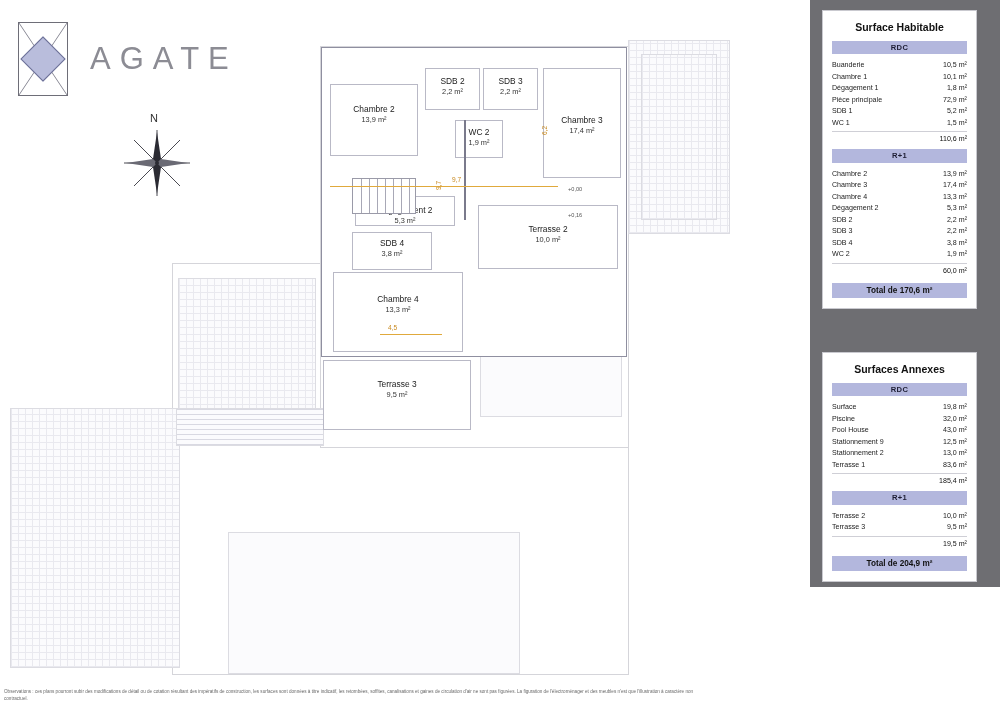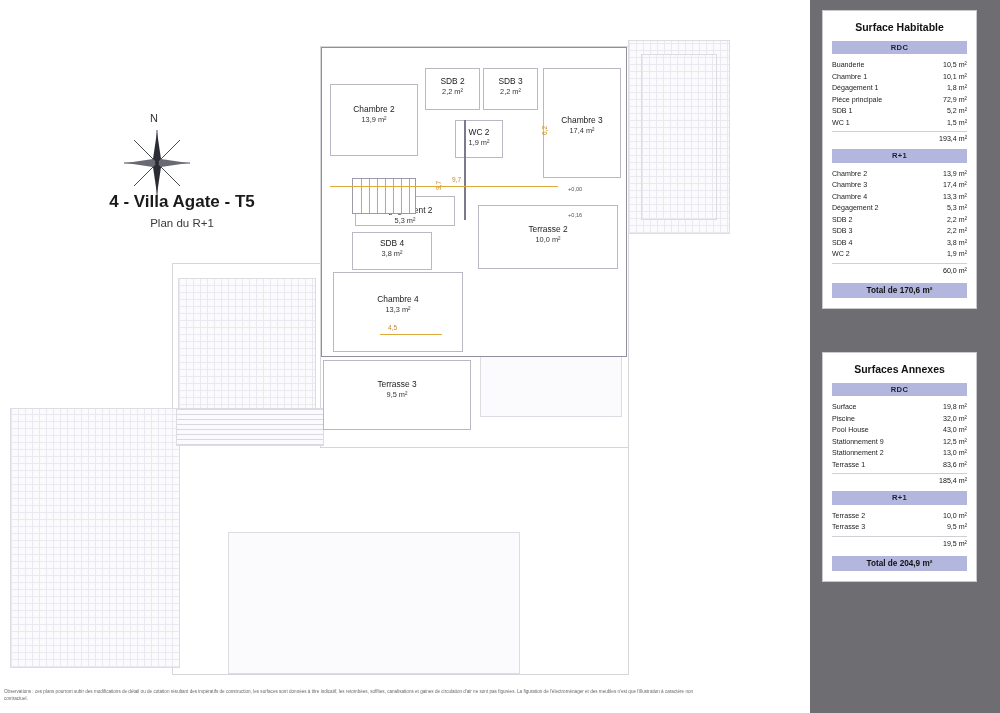"Surface Habitable" #right-panel { height: 713px -> 587px }
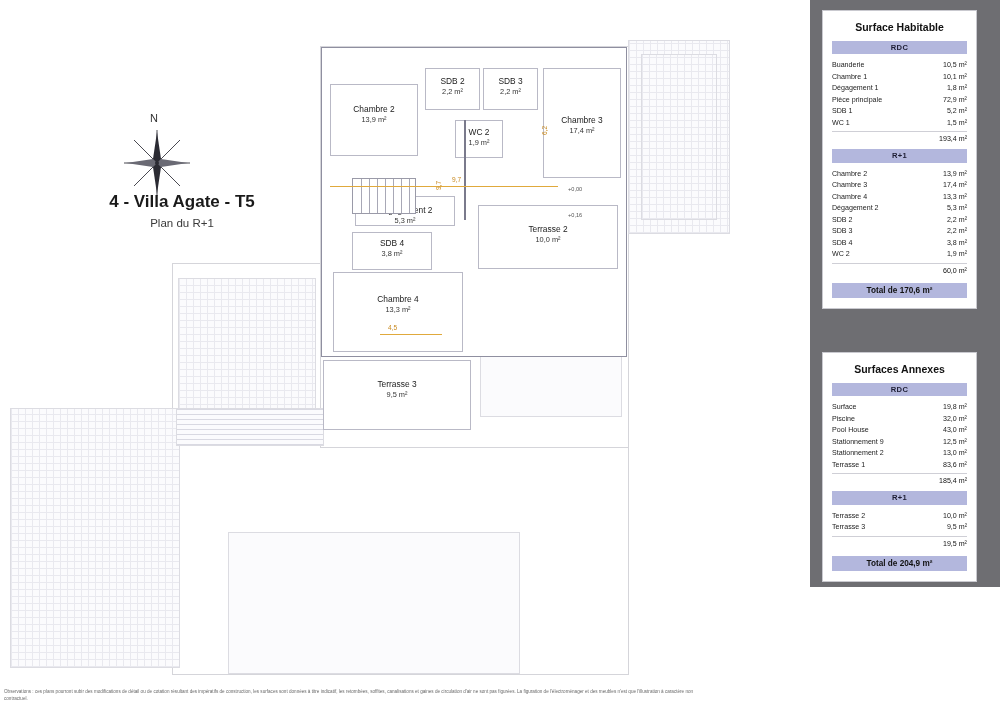"AGATE" div { html: none -> <div> <div> <svg> <line></line> <line></line> </svg> <div></div> </div> <div>AGATE</div> </div> }
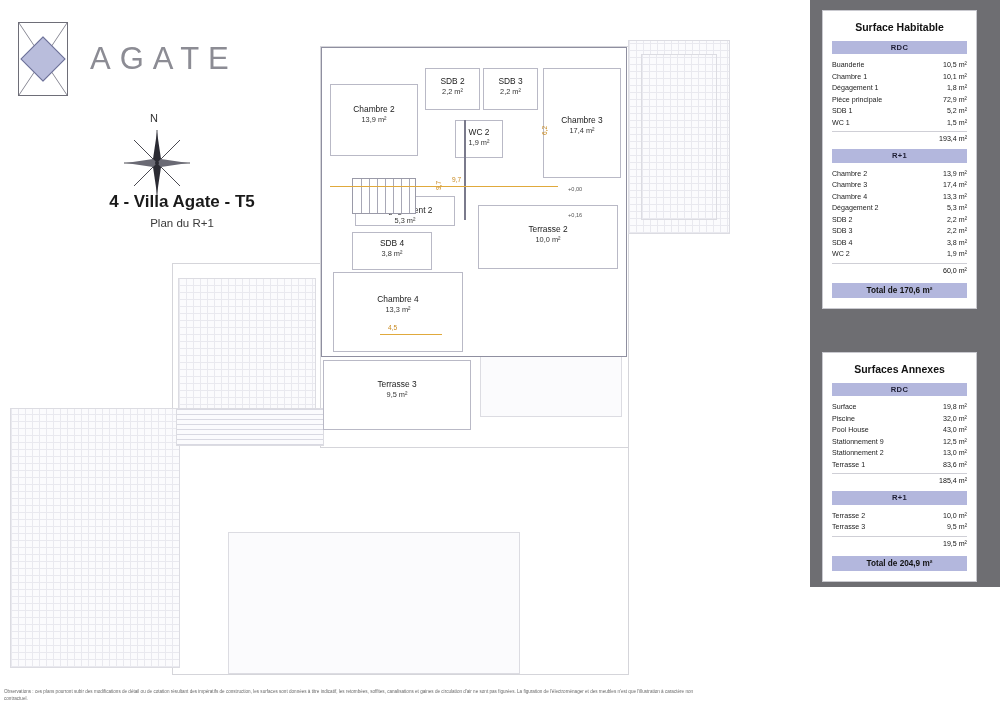"193,4 m²" div.subtotal { text: 193,4 -> 110,6 }
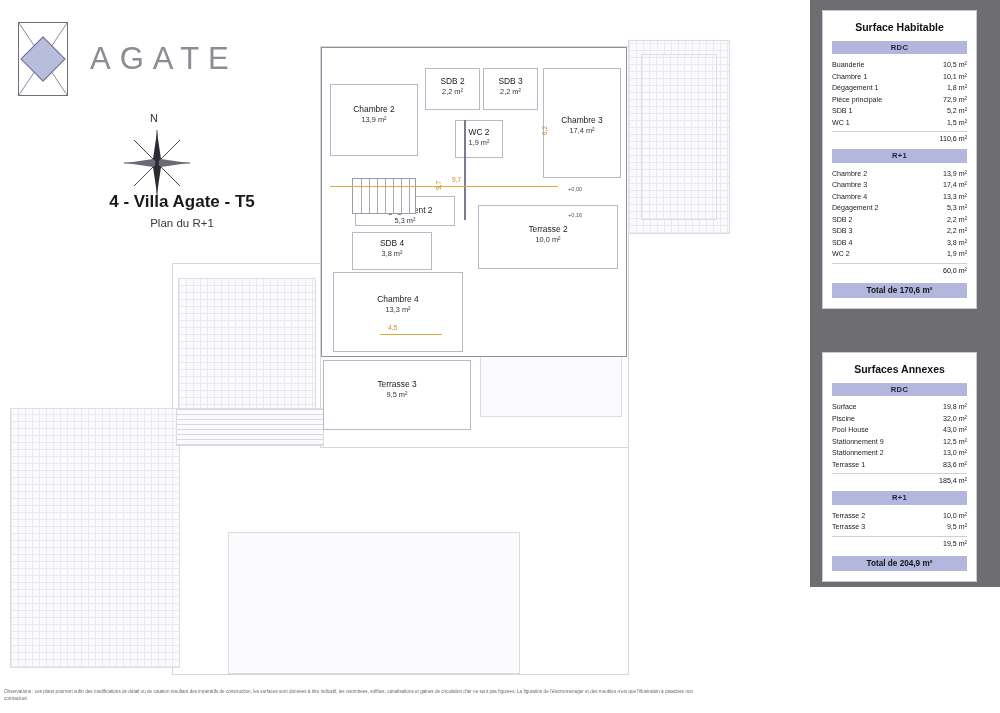"4 - Villa Agate -" div { html: <div> <div>4 - Villa Agate - T5</div> <div>Plan du R+1</div> </div> -> none }
